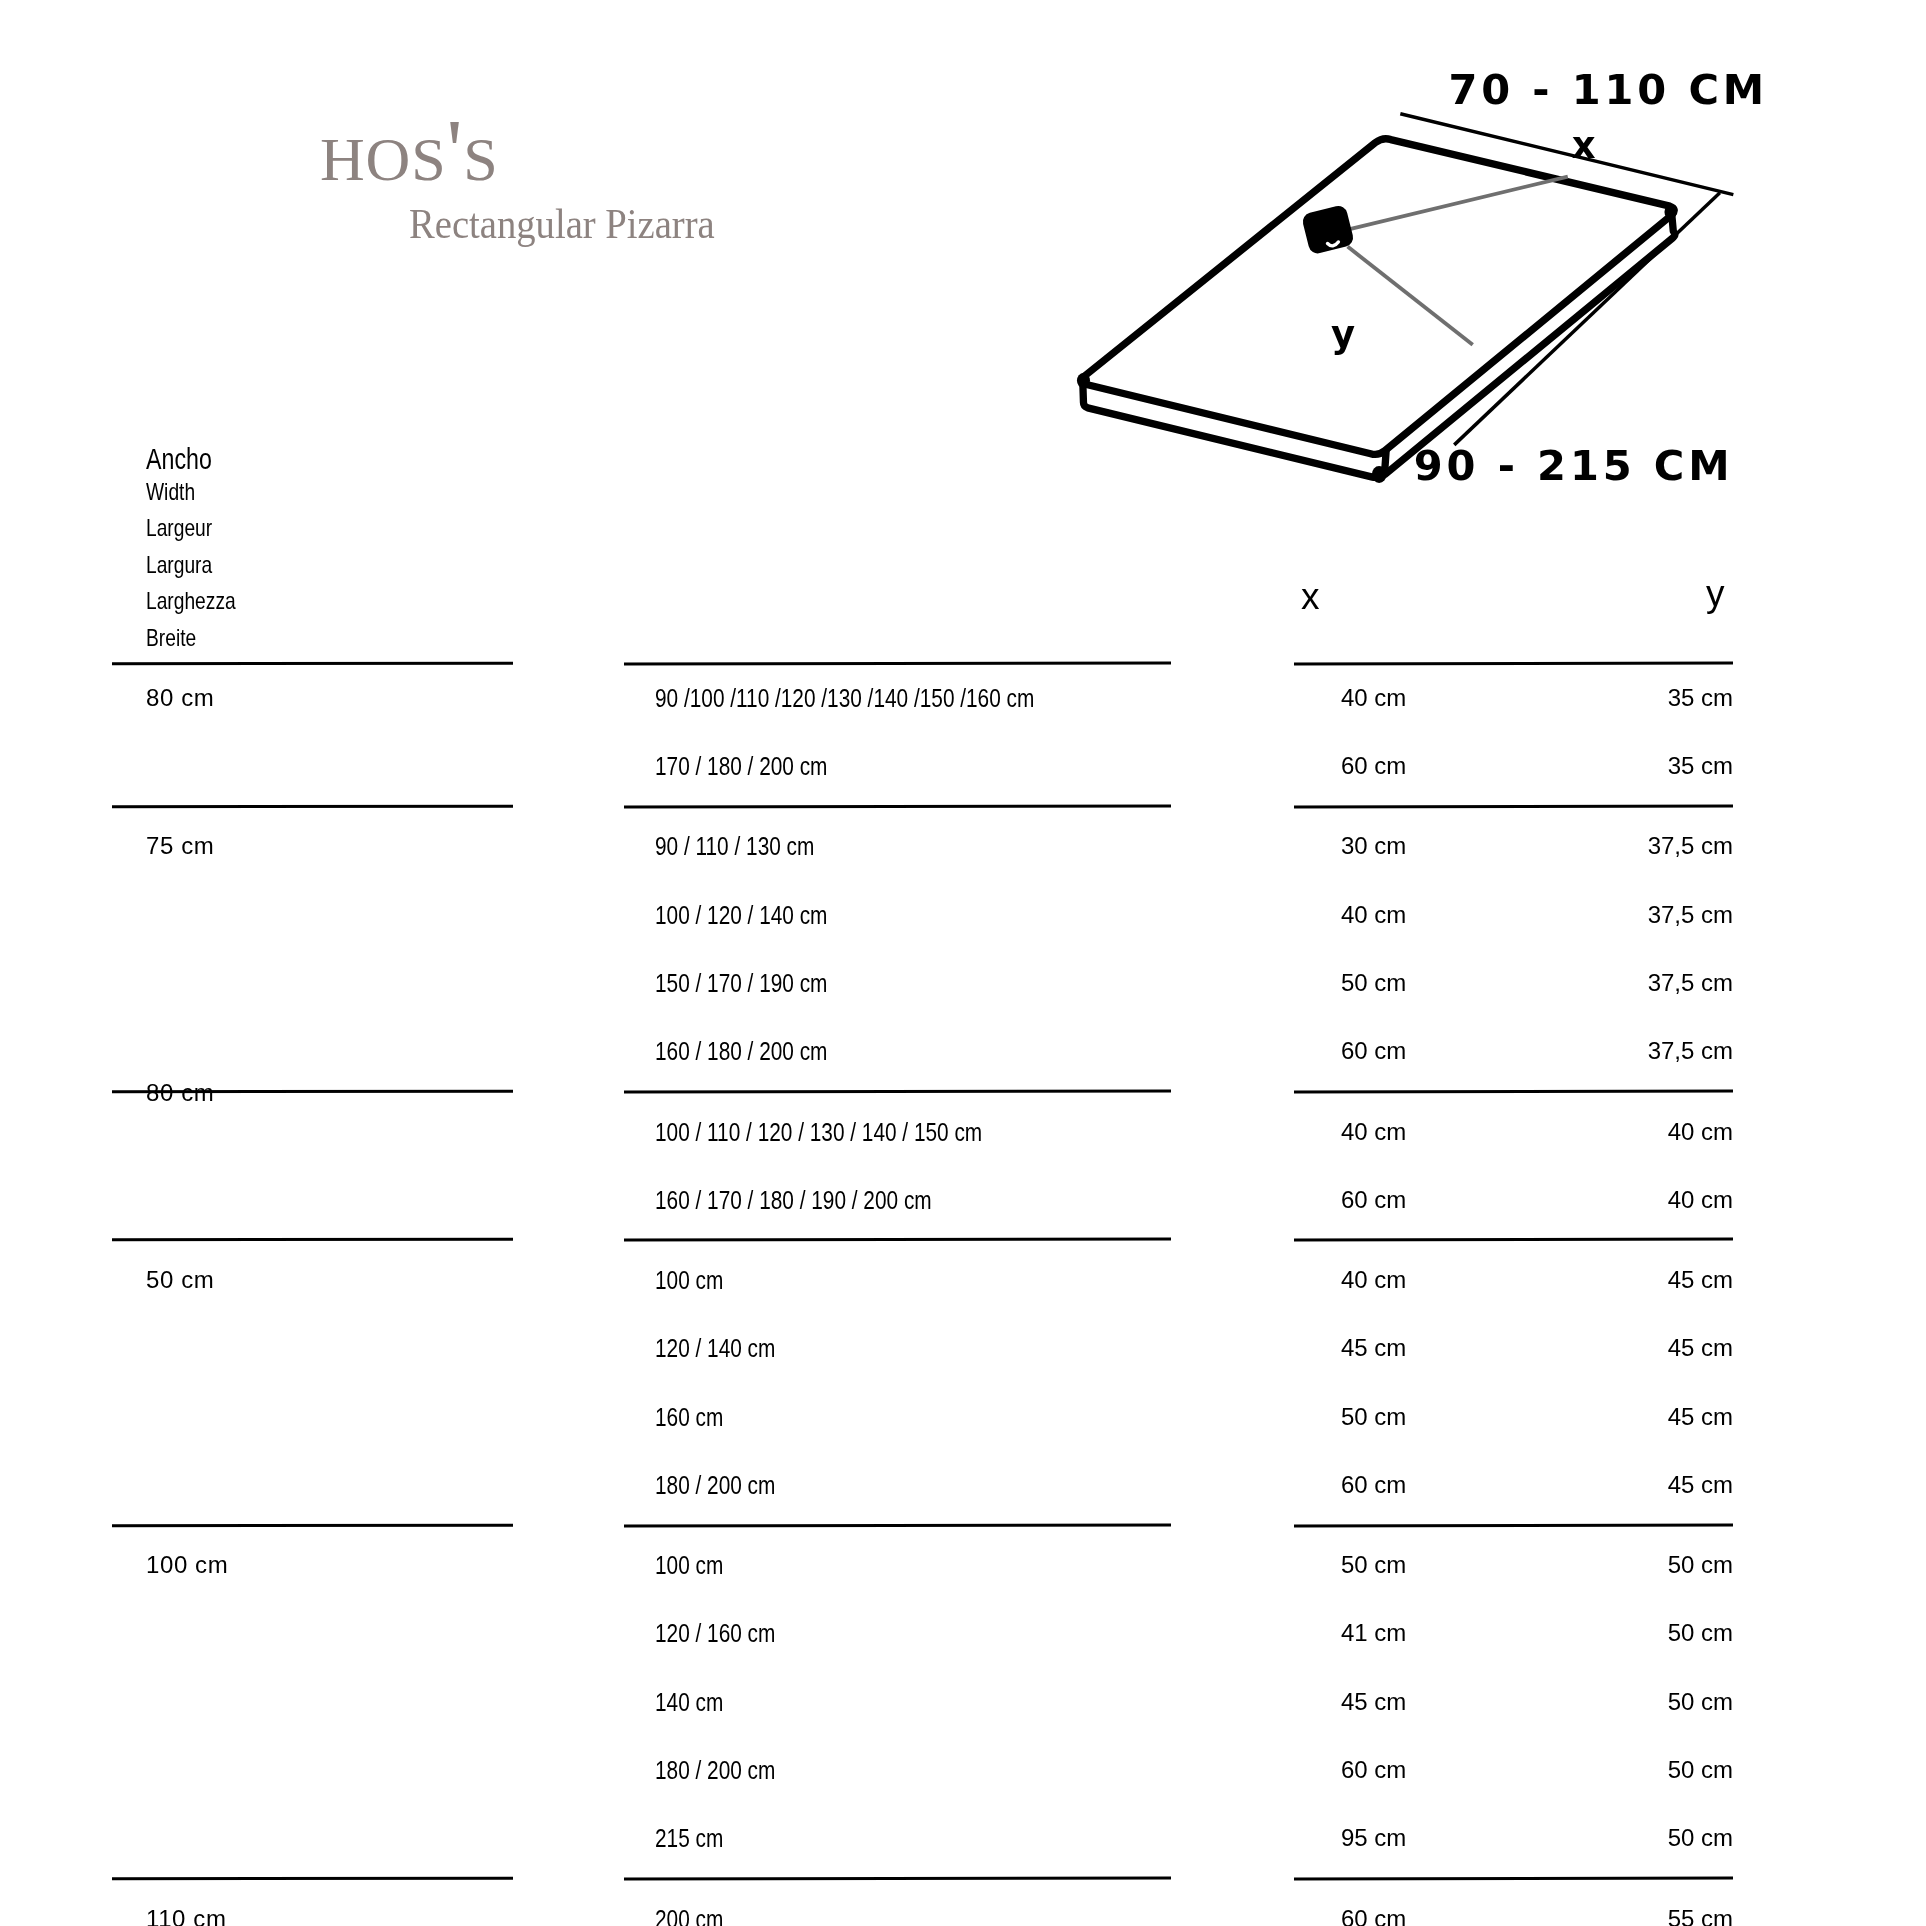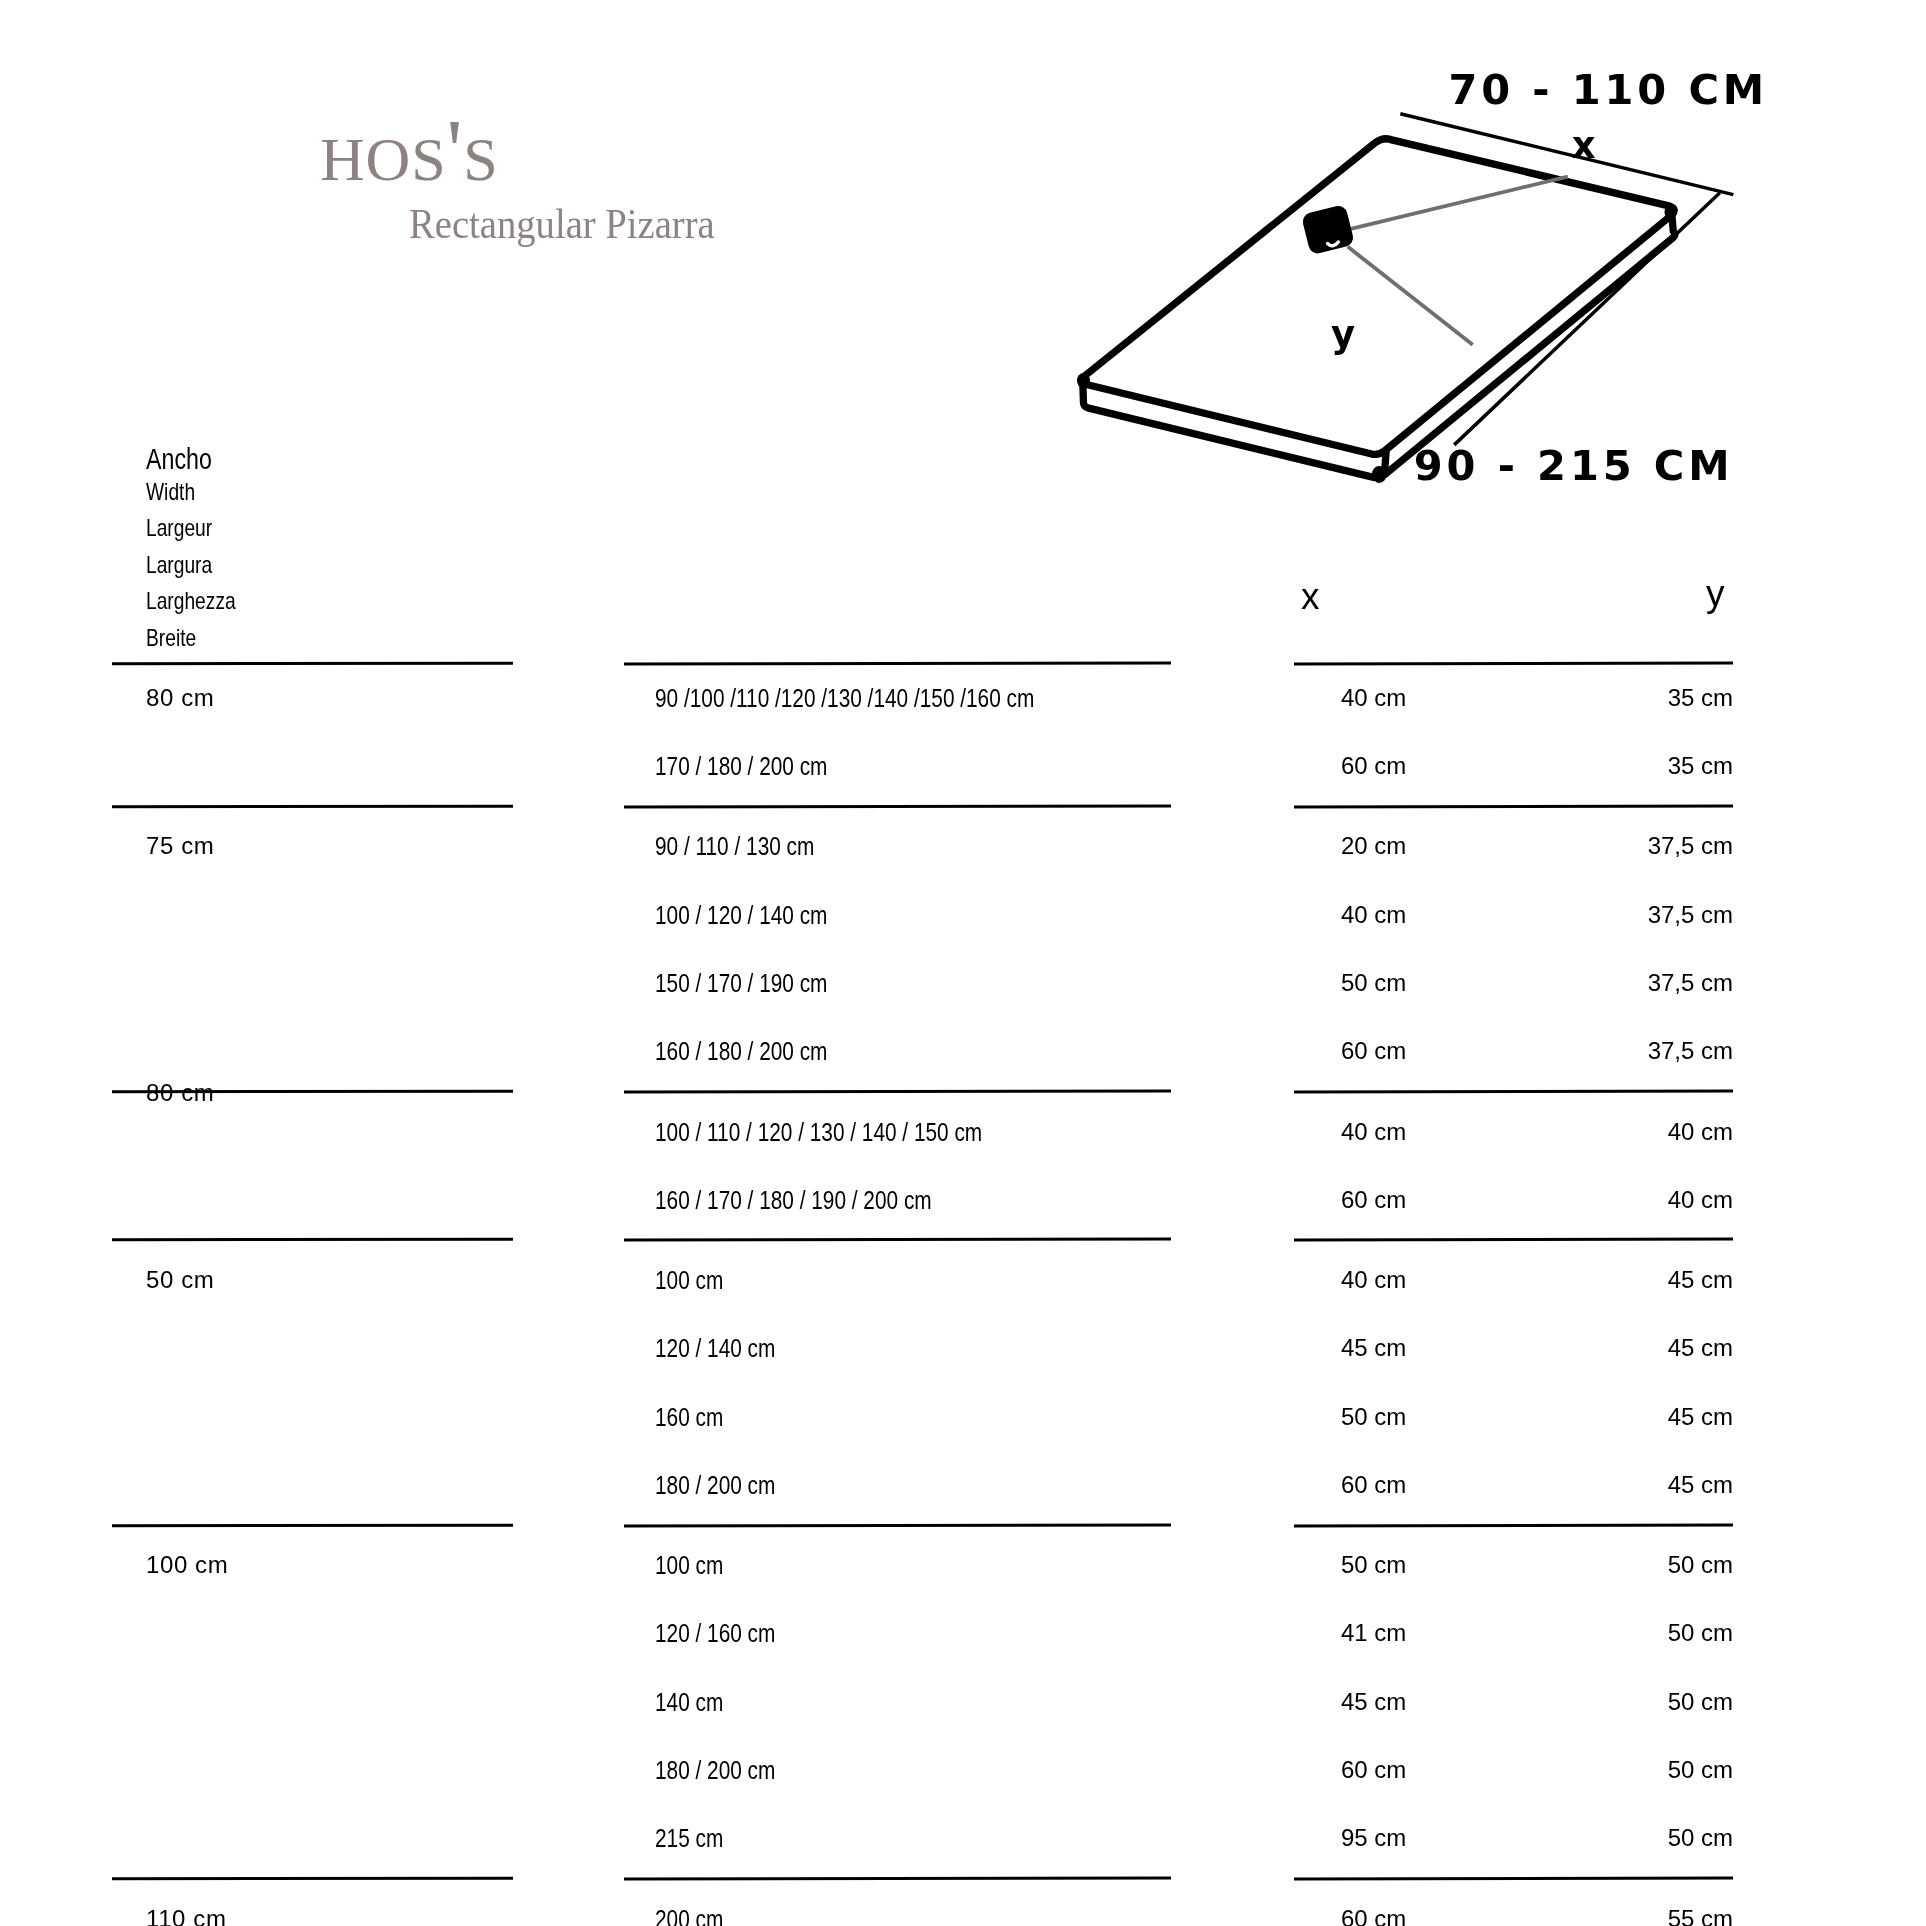"20 cm" div.cell { text: 20 -> 30 }
